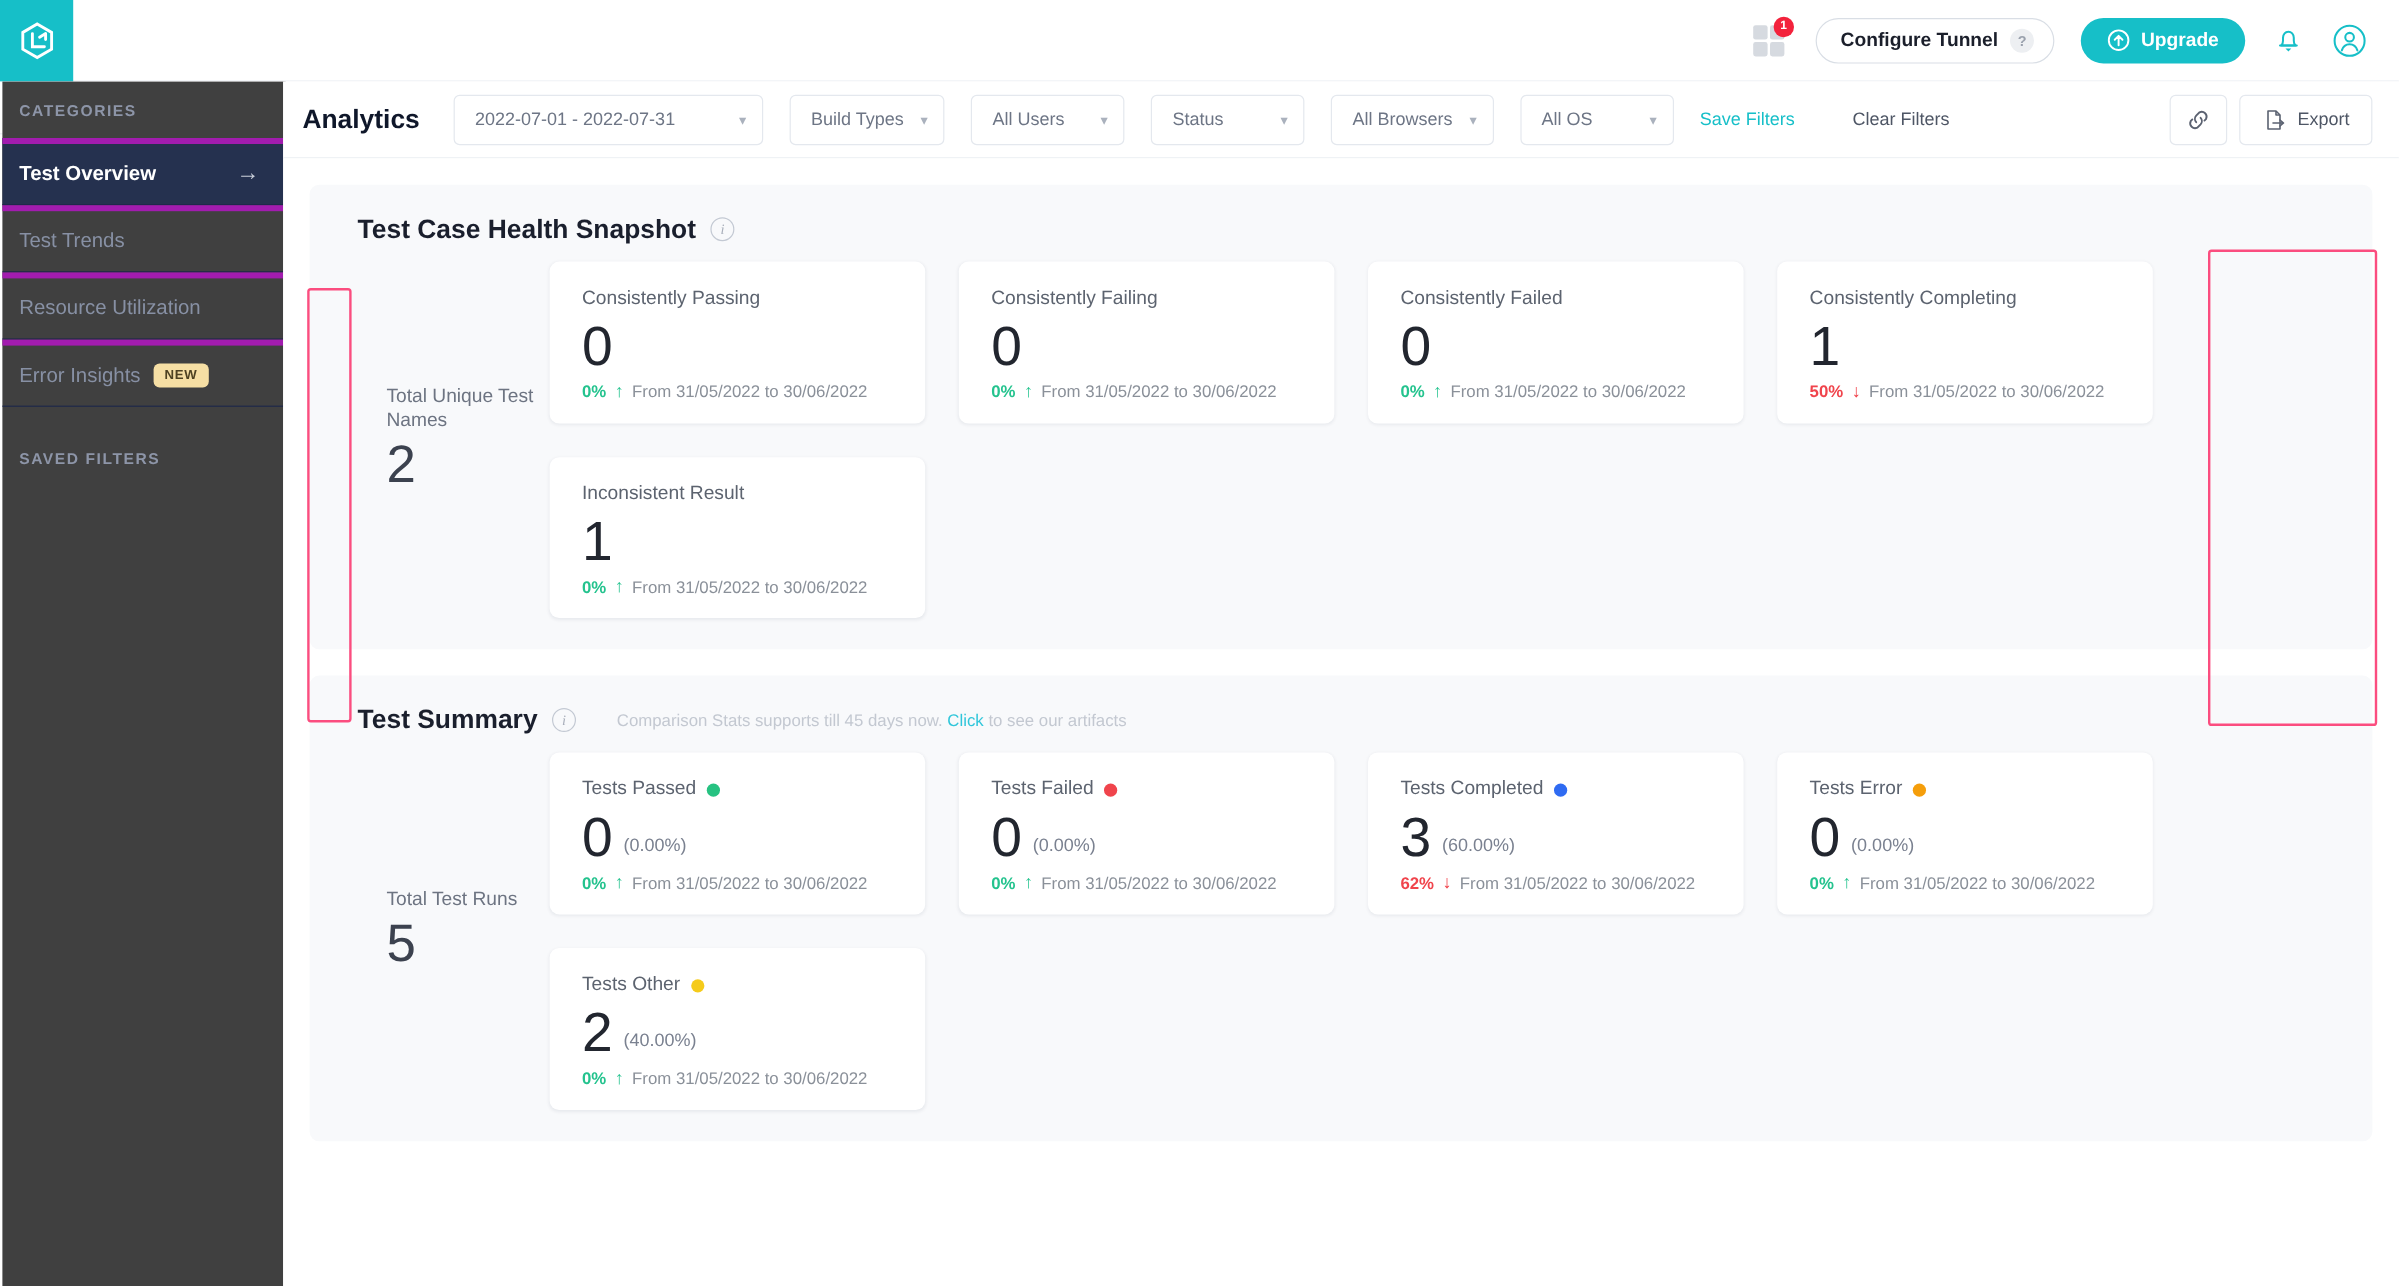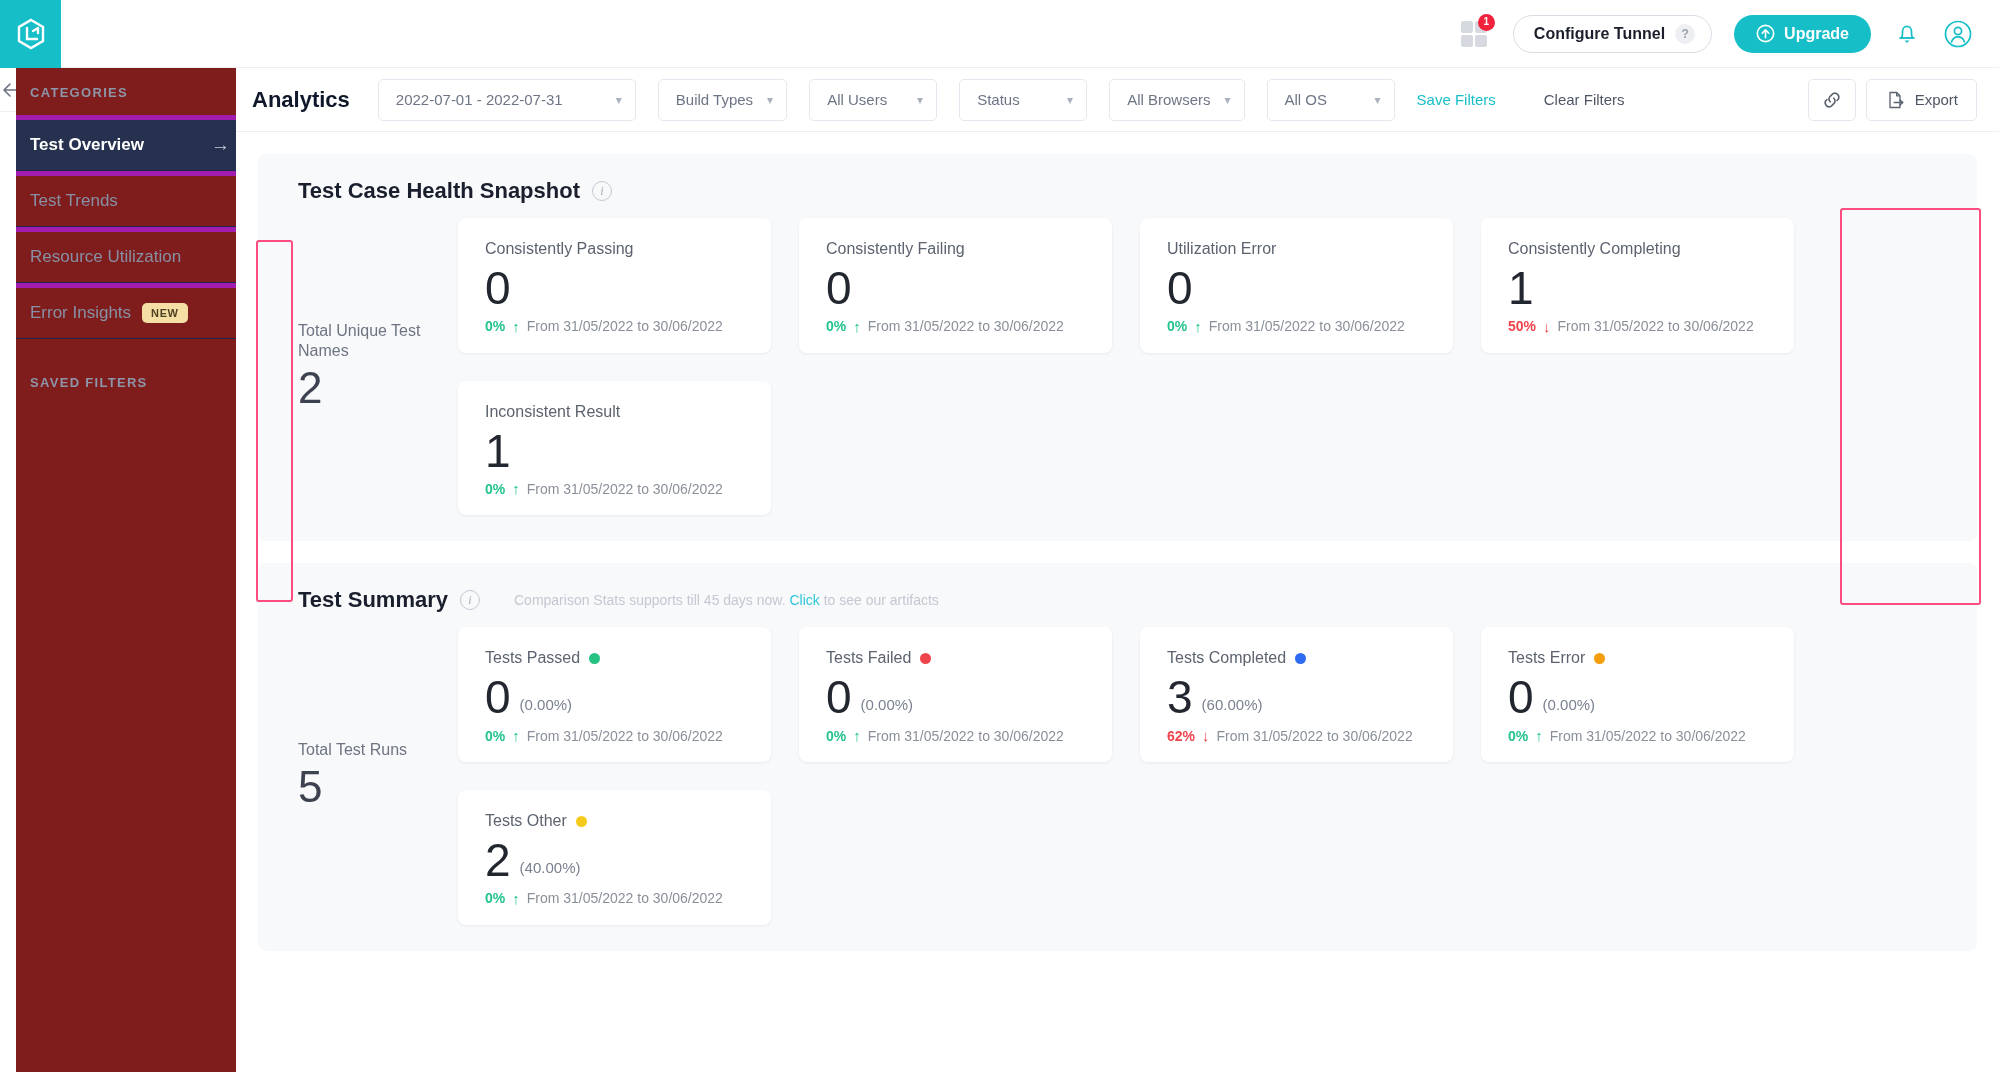"CATEGORIES" .sidebar { background: #7f1d1d -> #404040; left: 16px -> 2px }
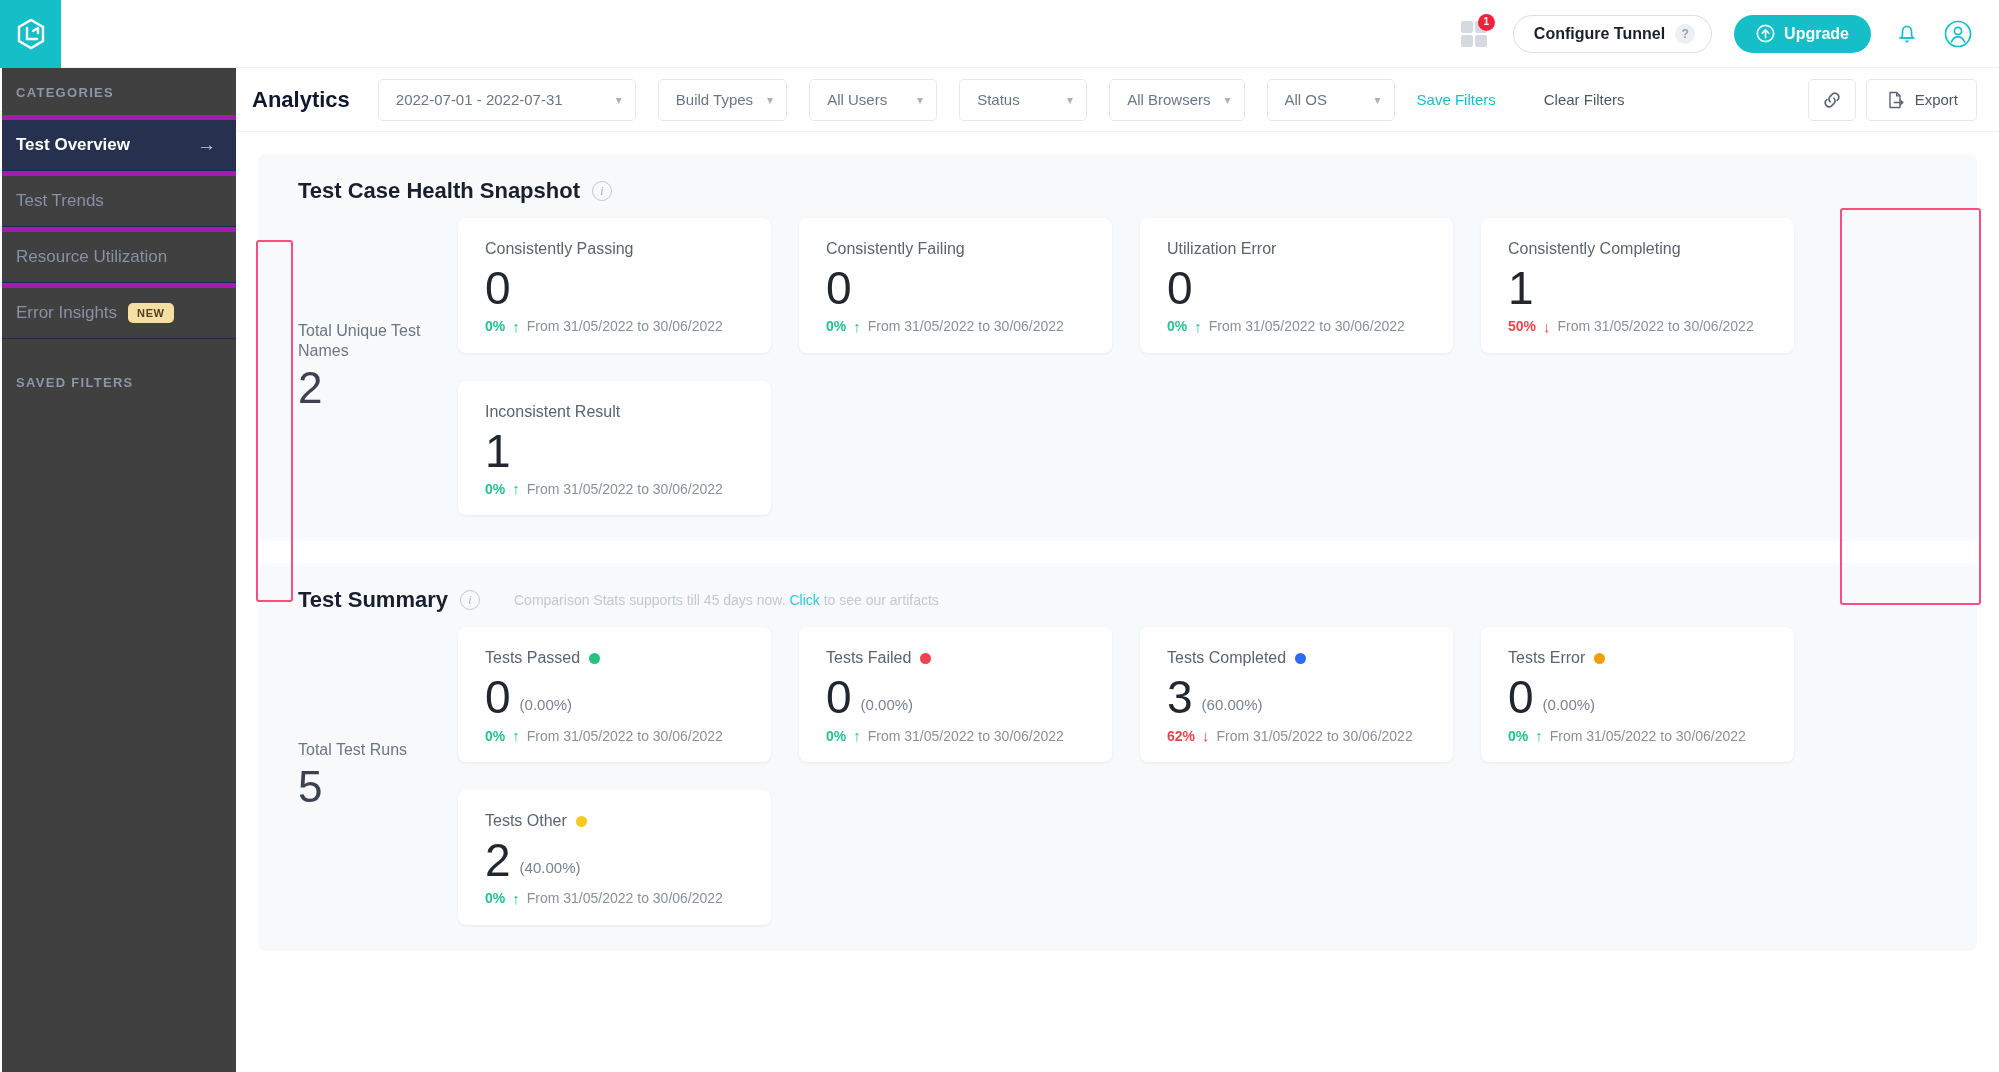"Utilization Error" div.card-title { text: Utilization Error -> Consistently Failed }
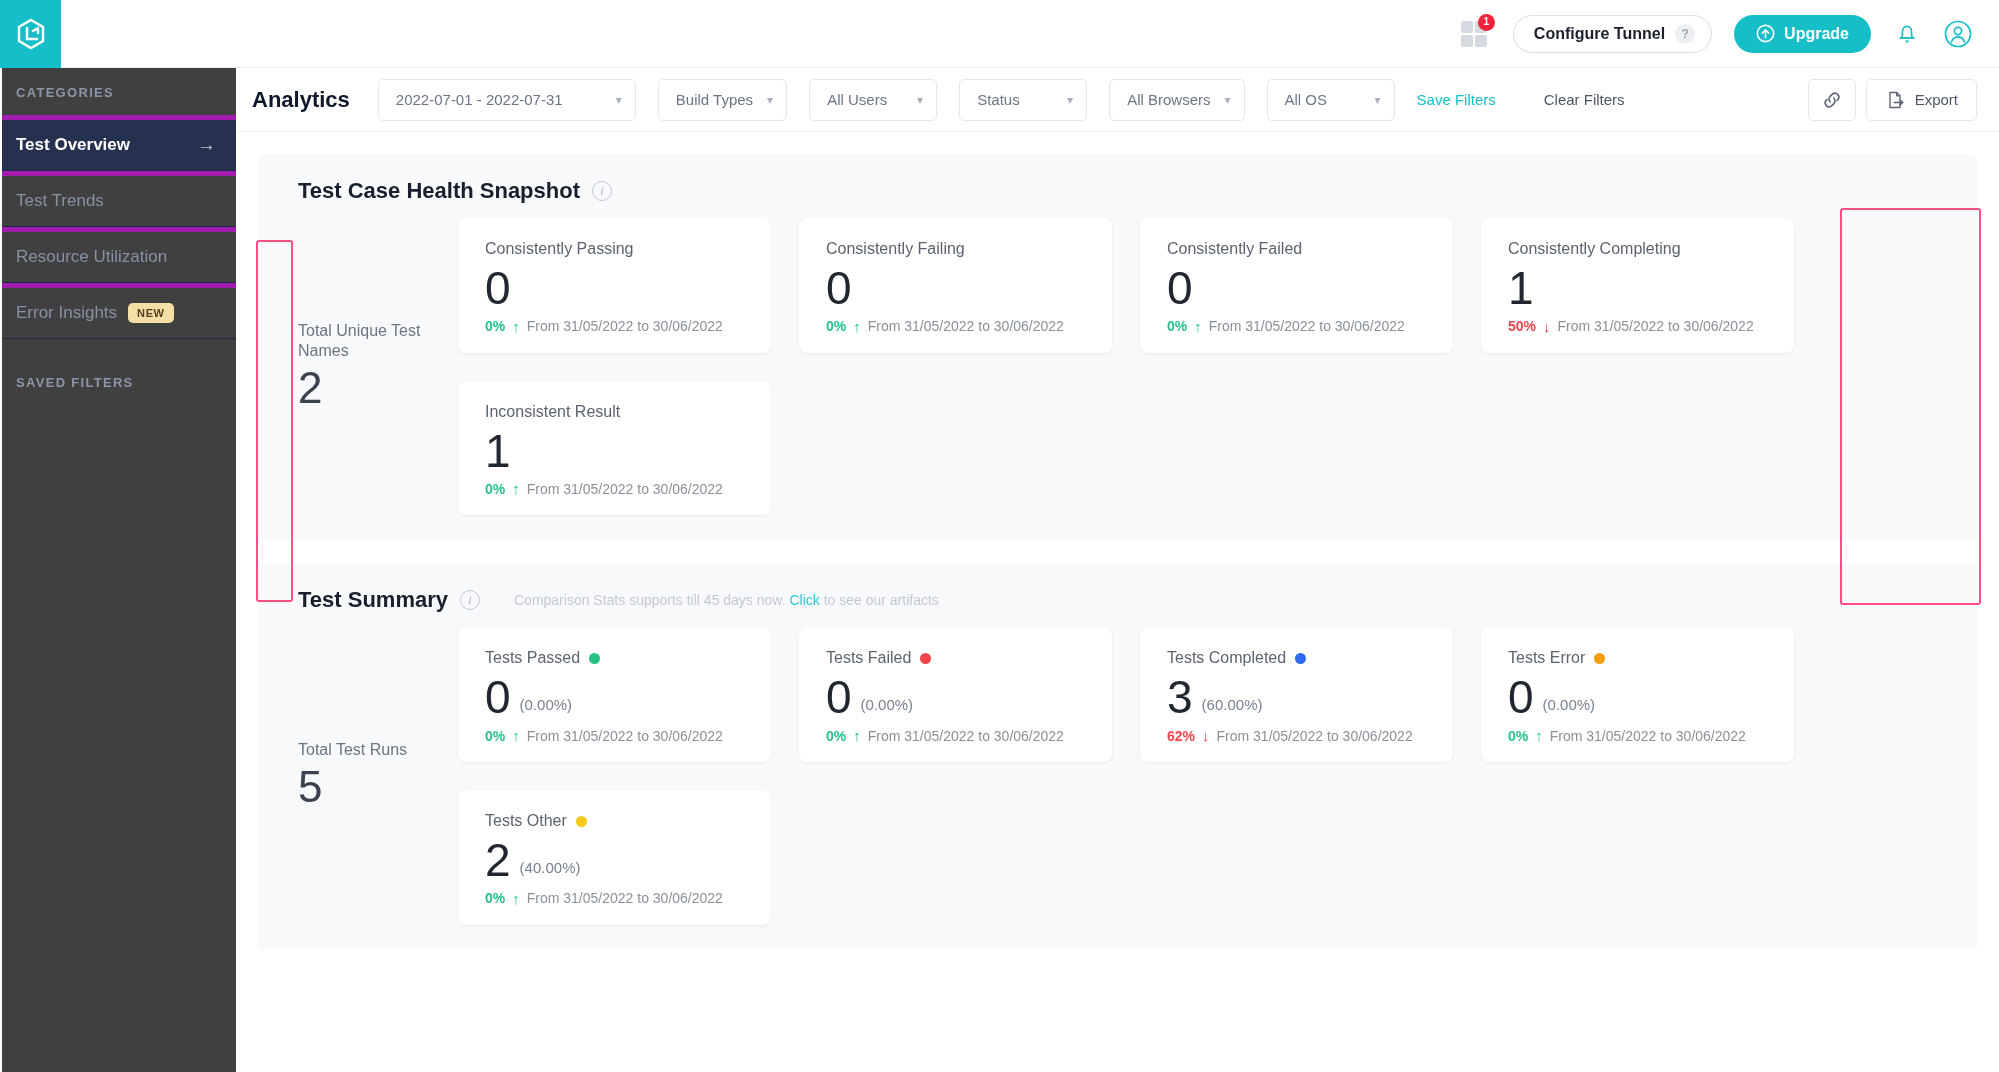"Total Unique Test Names" .totals { padding-left: 40px -> 64px }
